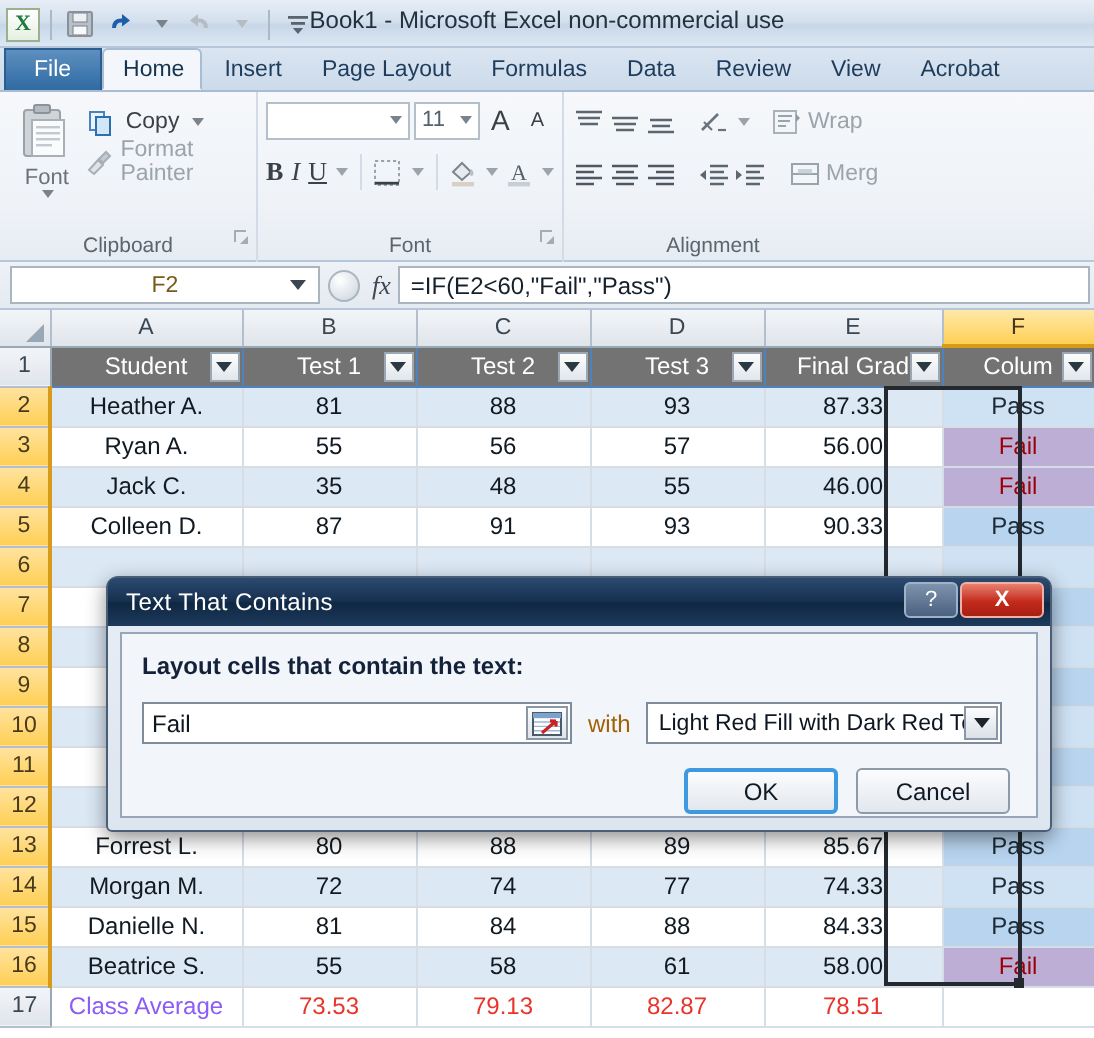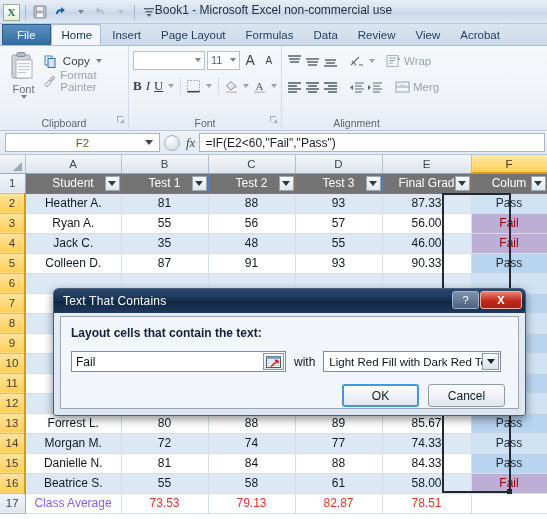"with" .withlbl { color: #0f172a -> #a16207 }
